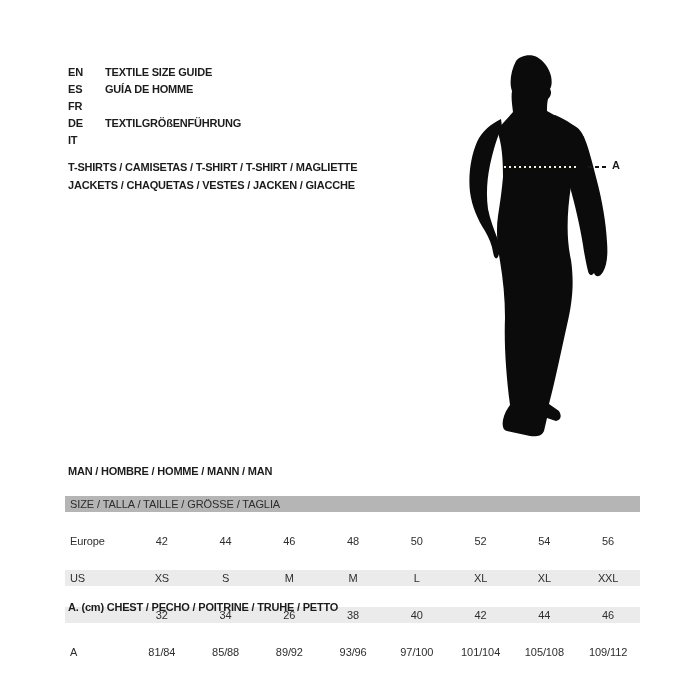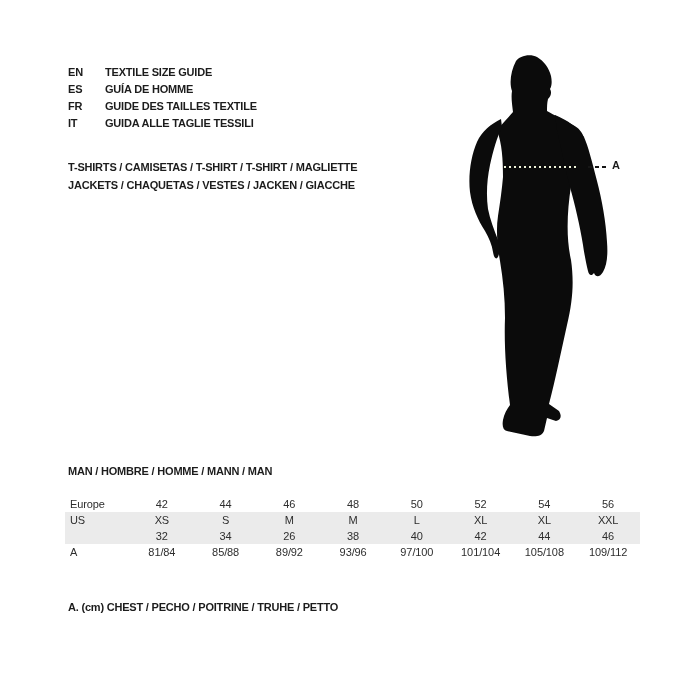"GUIDE DES TAILLES TEXTILE" span.lang-label { html: <span>GUIDE DES TAILLES TEXTILE</span> -> none }
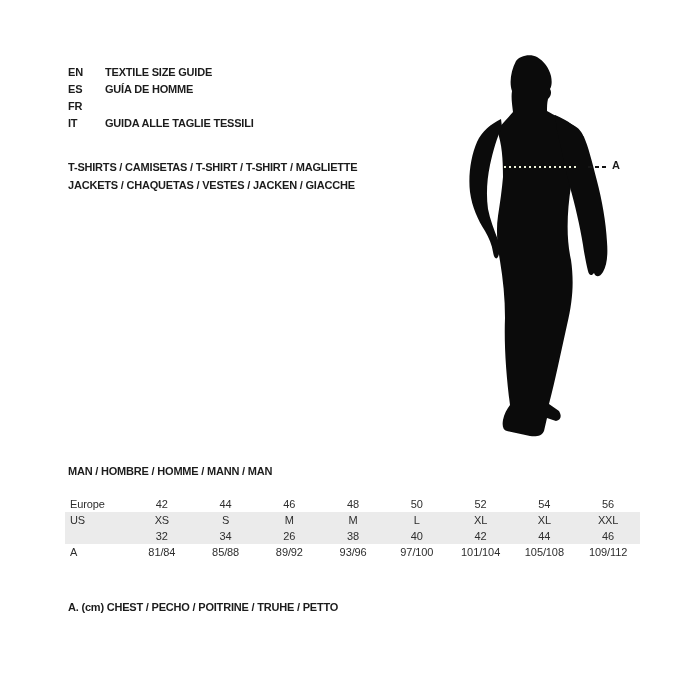"DE" div.lang-row { html: none -> <div> <span>DE</span> <span>TEXTILGRÖßENFÜHRUNG</span> </div> }
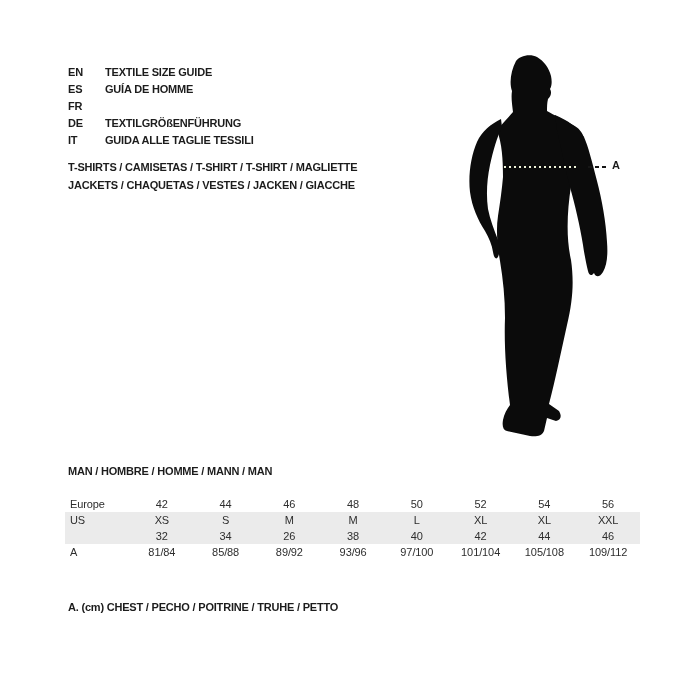"GUIDA ALLE TAGLIE TESSILI" span.lang-label { html: <span>GUIDA ALLE TAGLIE TESSILI</span> -> none }
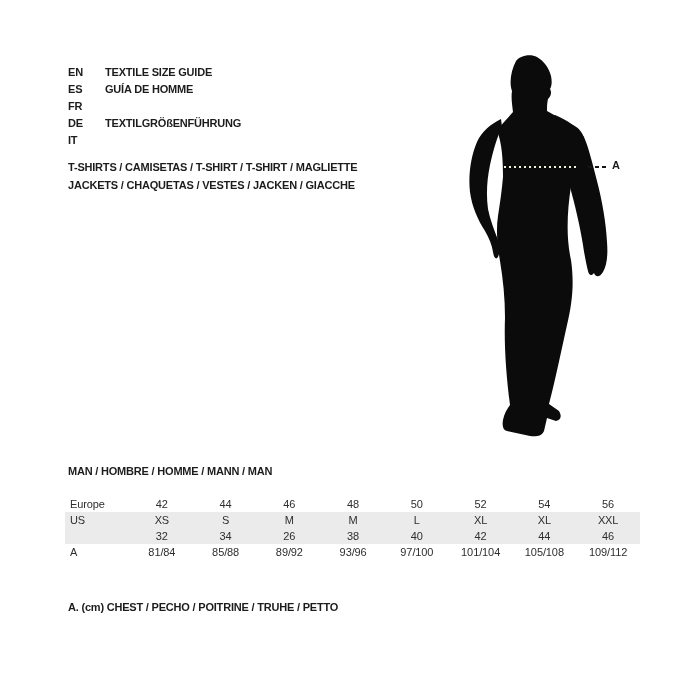"SIZE / TALLA / TAILLE" div.thead { html: none -> <div>SIZE / TALLA / TAILLE / GRÖSSE / TAGLIA</div> }
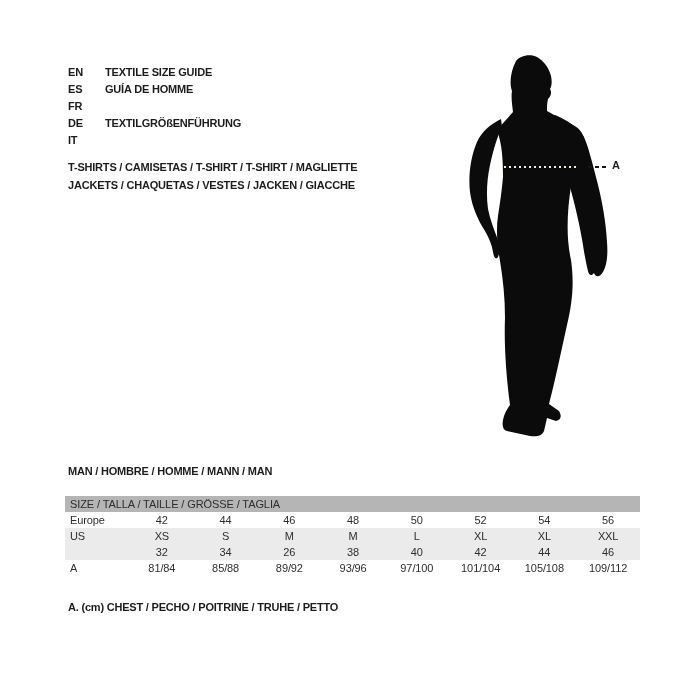"Europe" .trow { margin-top: none -> 21px }
